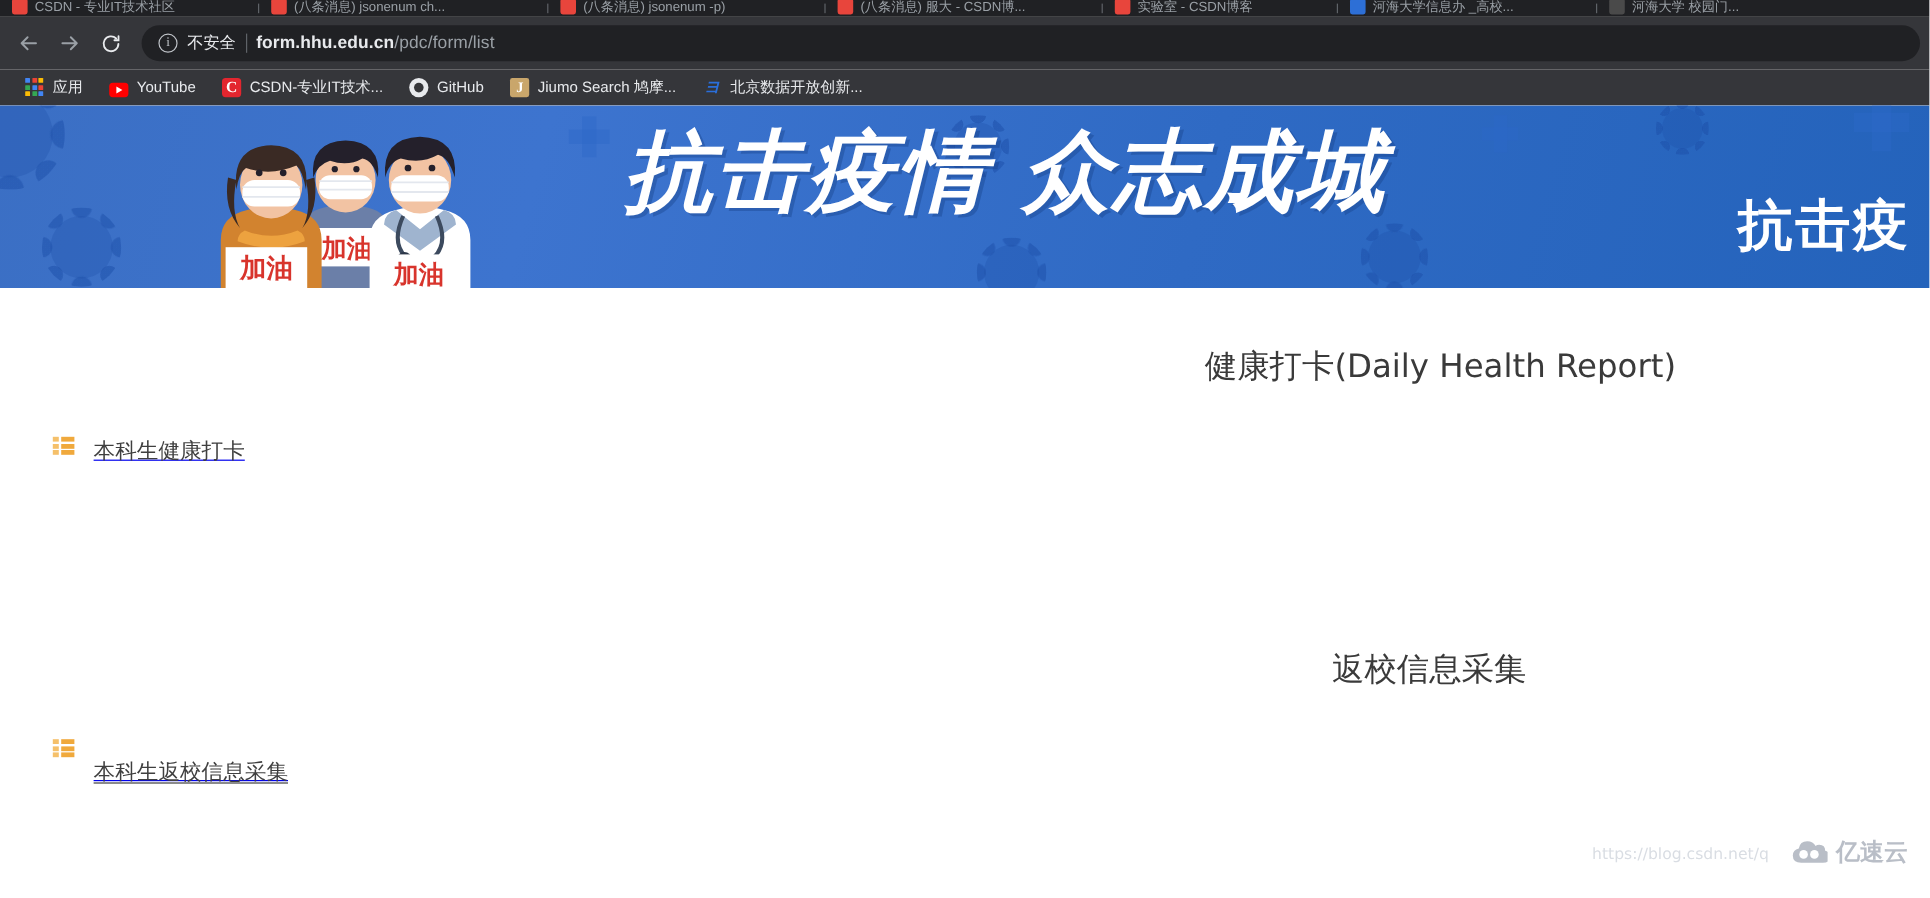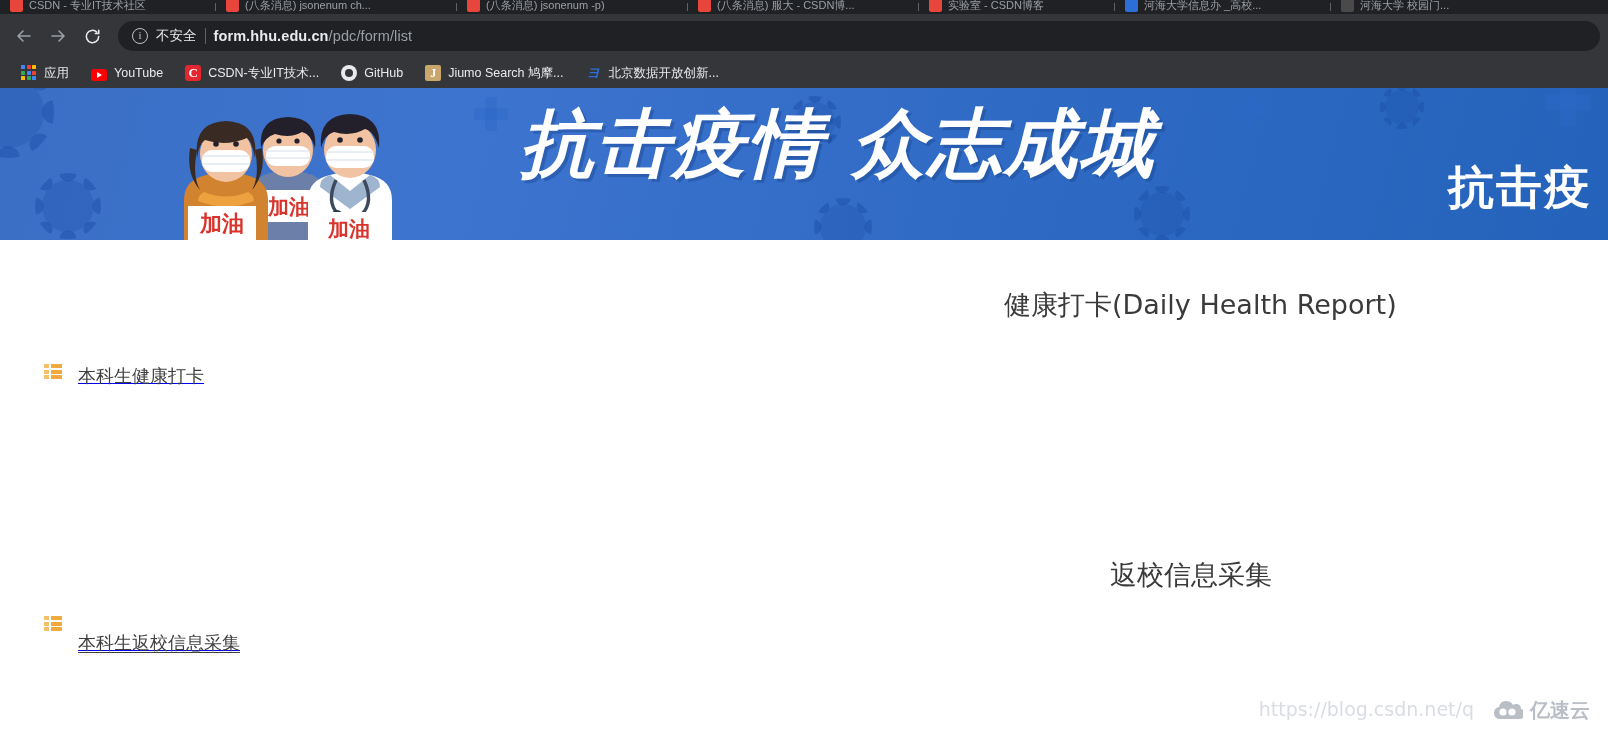"返校信息采集" .h-return { top: 317px -> 300px }
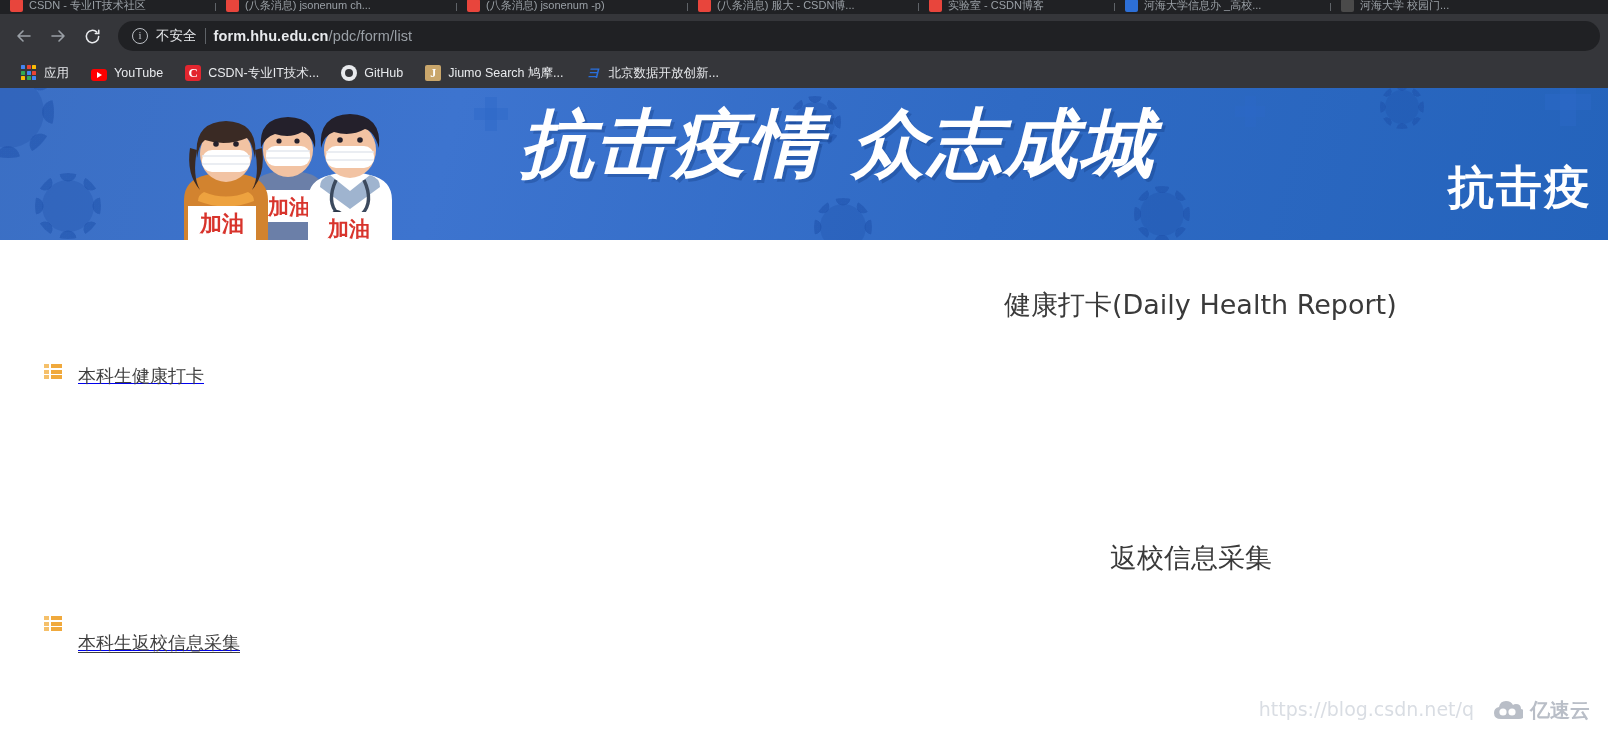"https://blog.csdn.net/q" .wm-csdn { font-size: 19px -> 13px }
